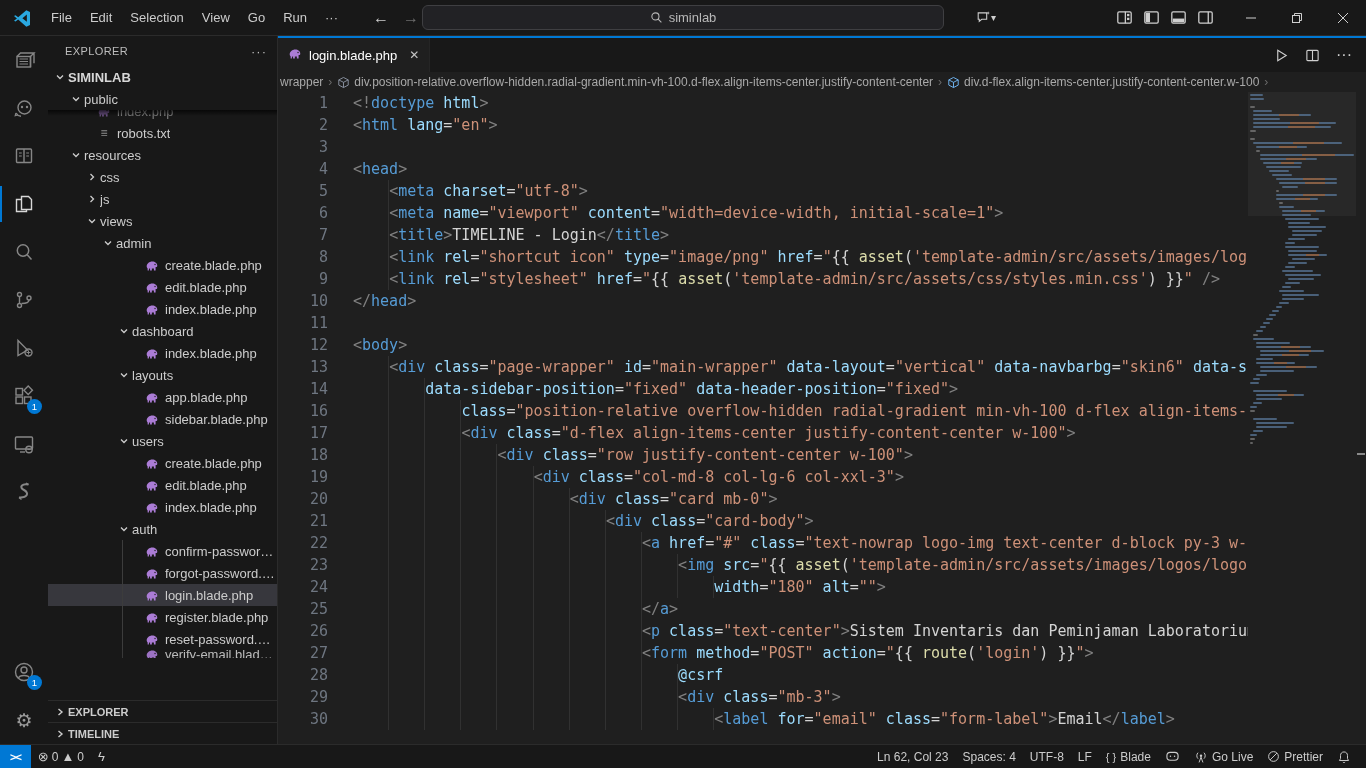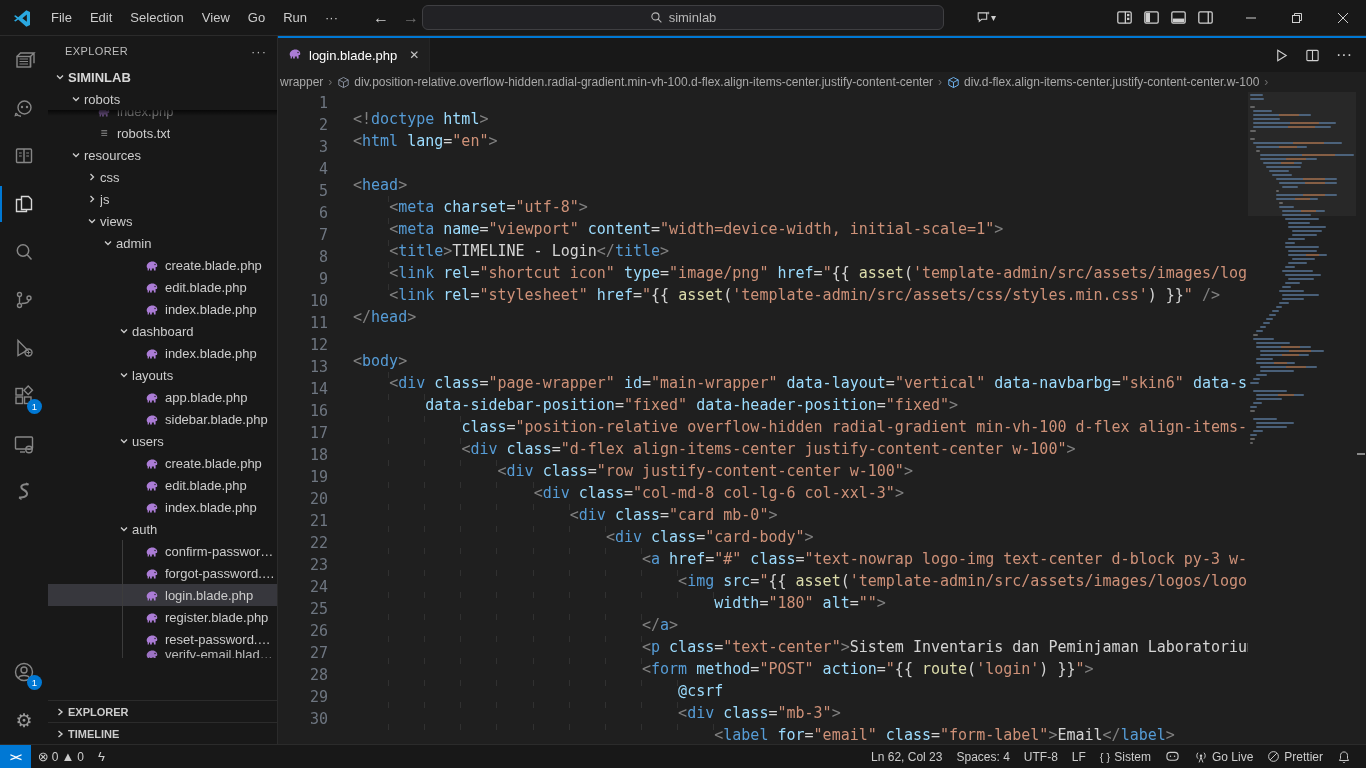"robots" span.tlabel { text: robots -> public }
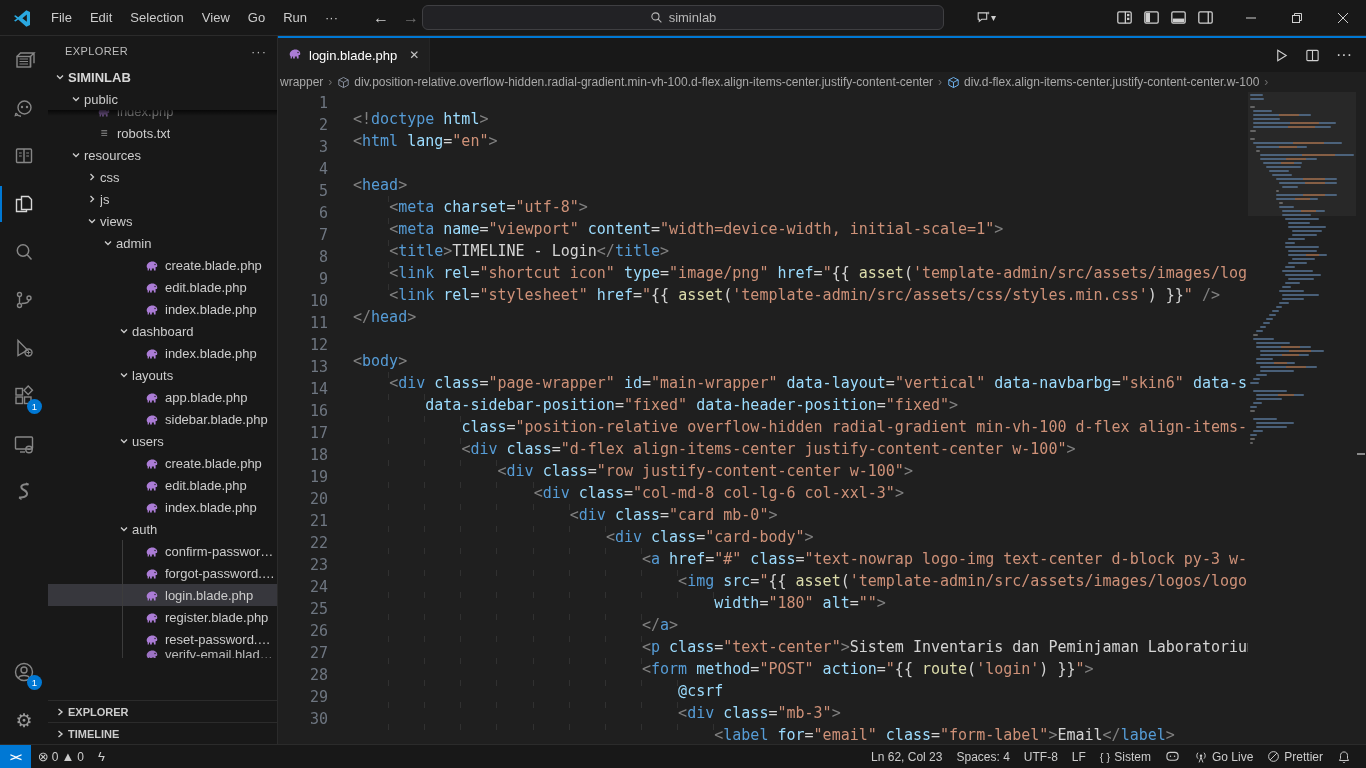"<!doctype html>" .lc { margin-top: 16px -> none }
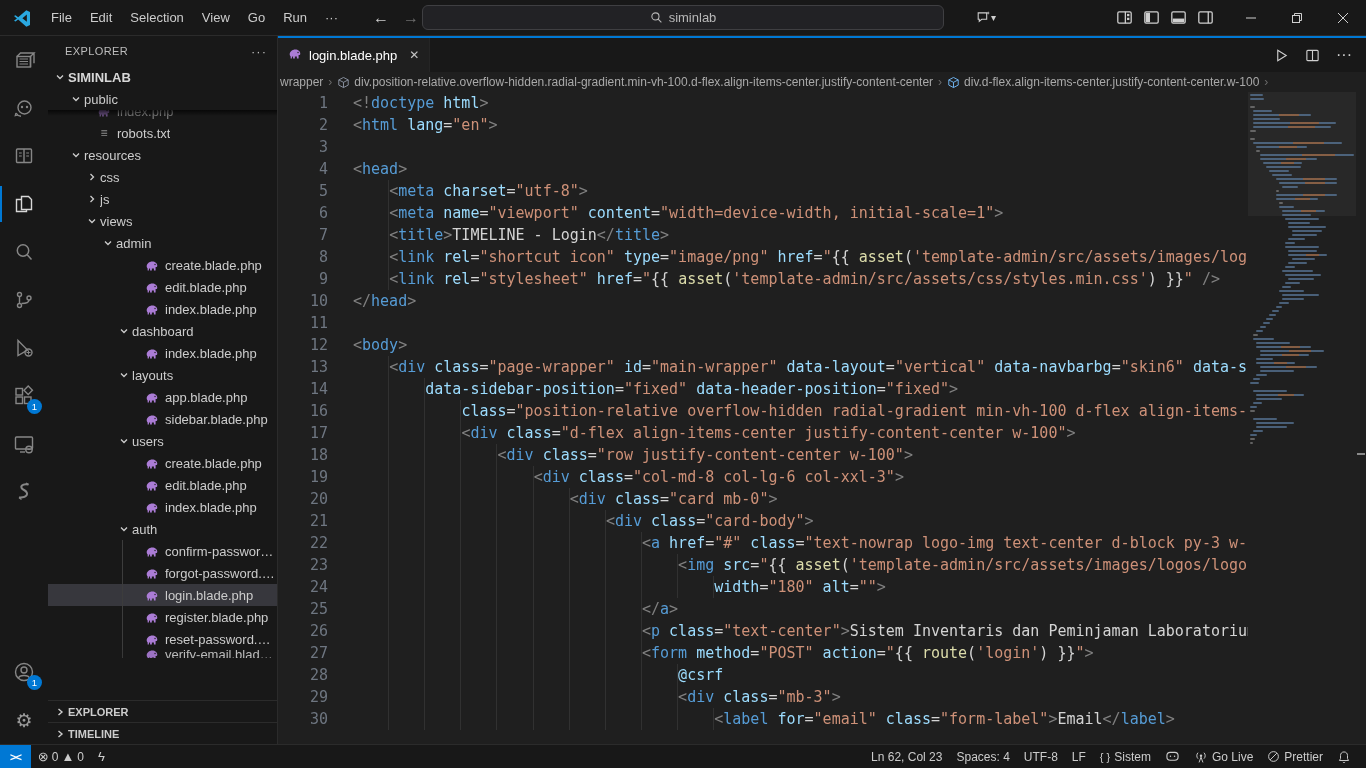"Sistem" span { text: Sistem -> Blade }
